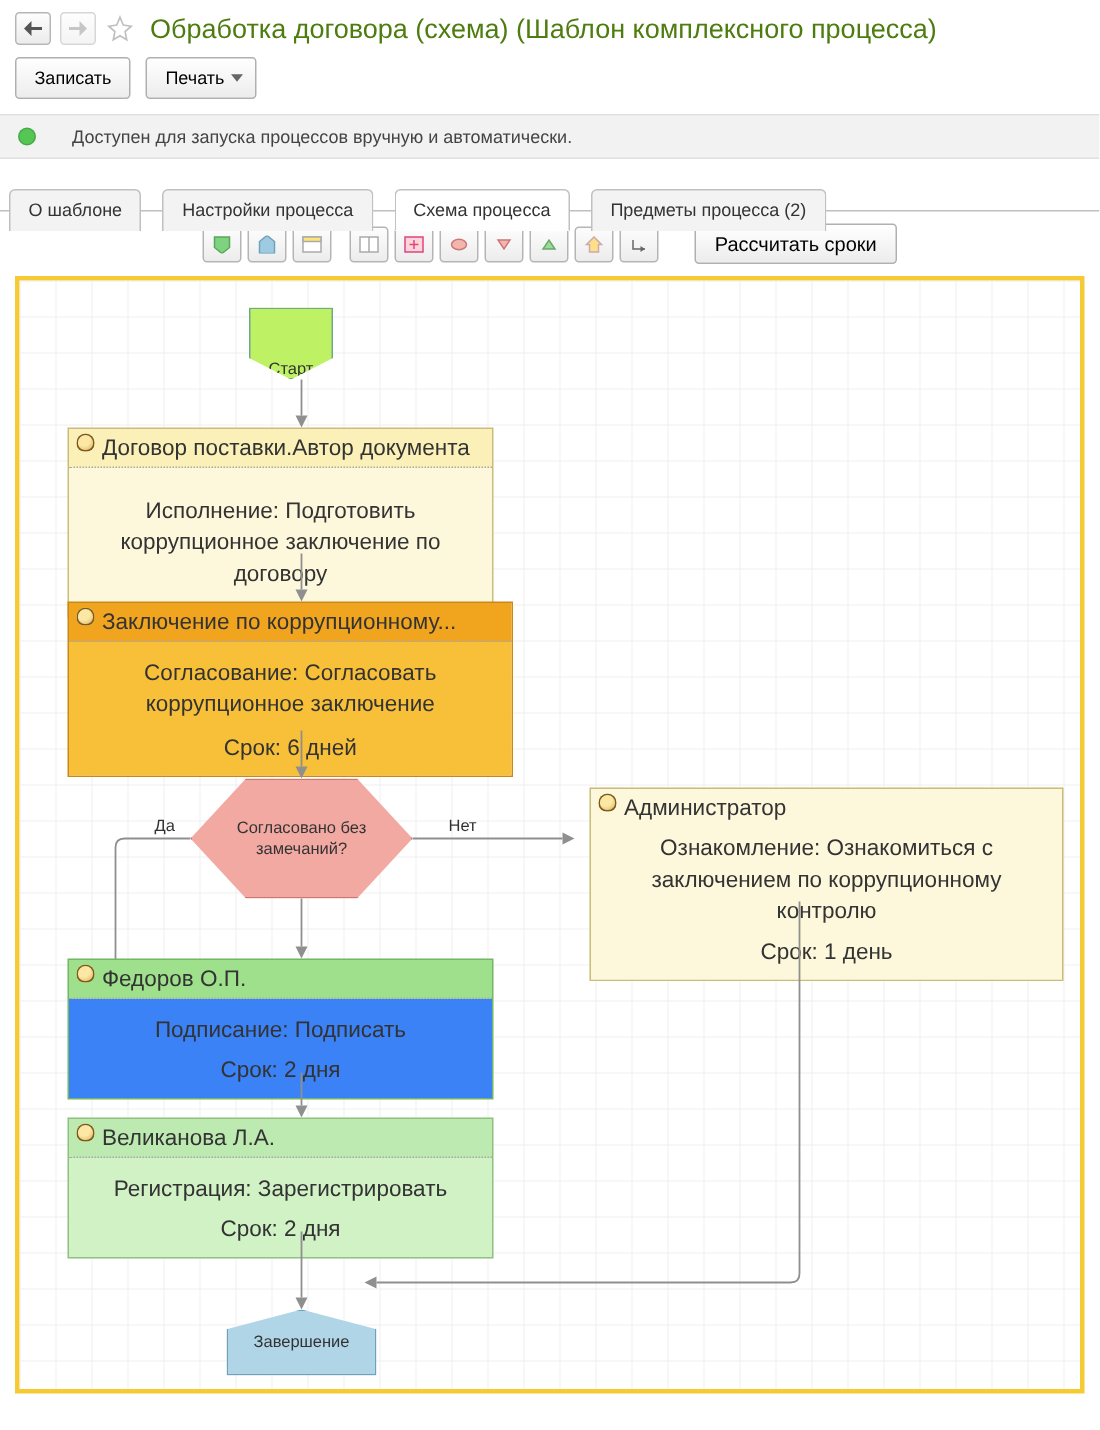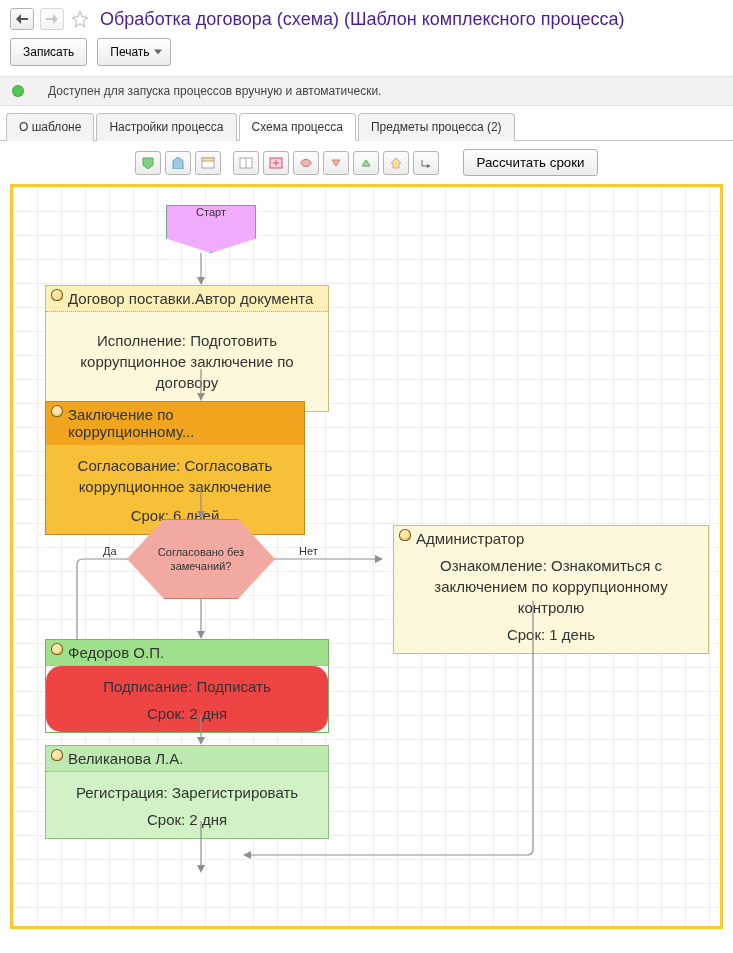"Обработка договора (схема) (Шаблон" .page-title { color: #4c1d95 -> #4d7c0f }
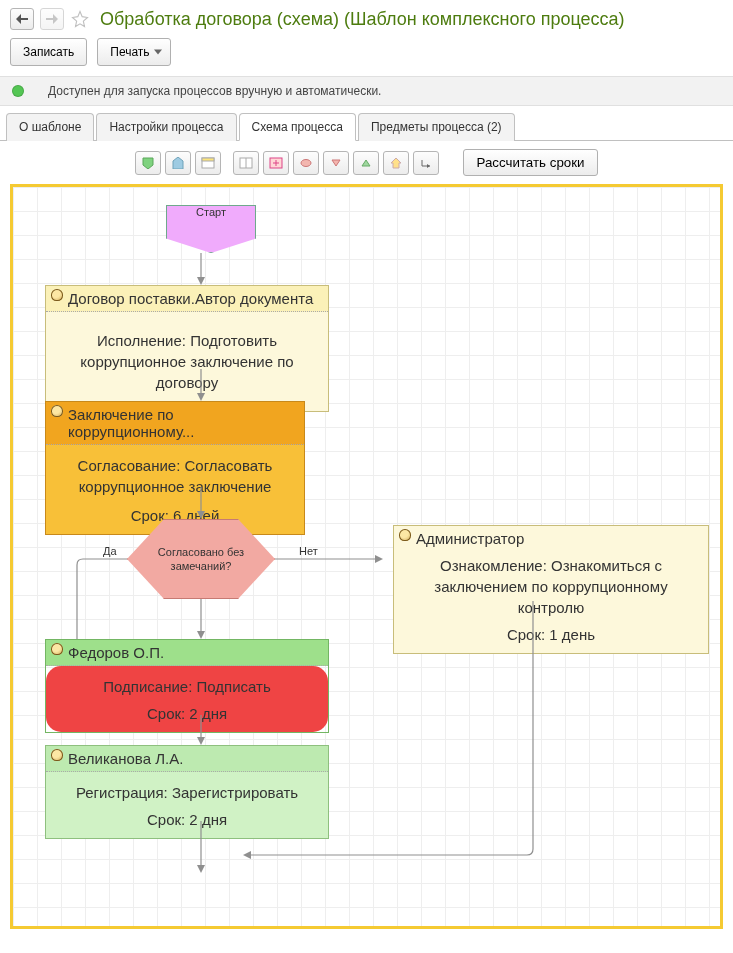"О шаблоне" .tab { margin-right: 2px -> 14px; top: 1px -> 14px }
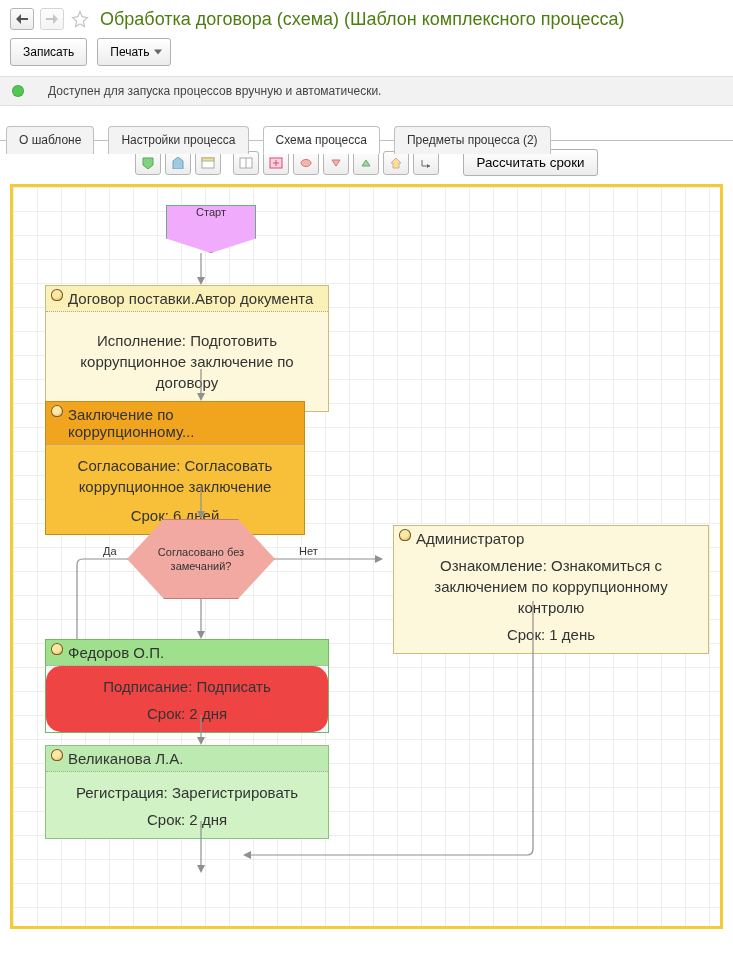"Старт" .shape-start { align-items: flex-start -> flex-end; background: #f0abfc -> #bef264; width: 90px -> 56px }
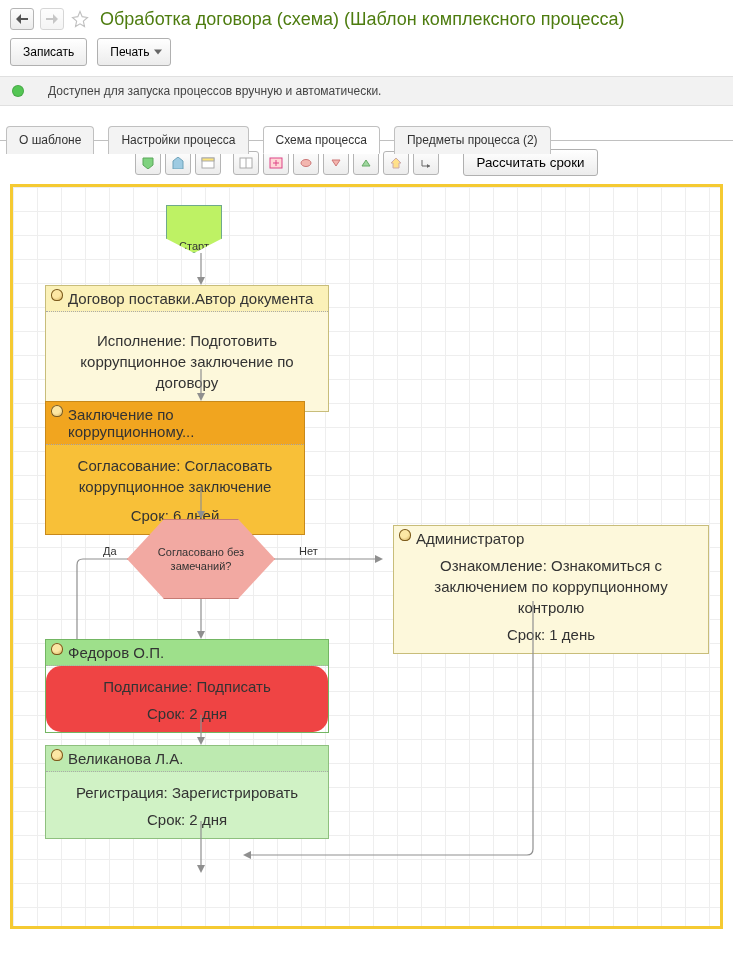"Заключение по коррупционному..." div.node { width: 260px -> 297px }
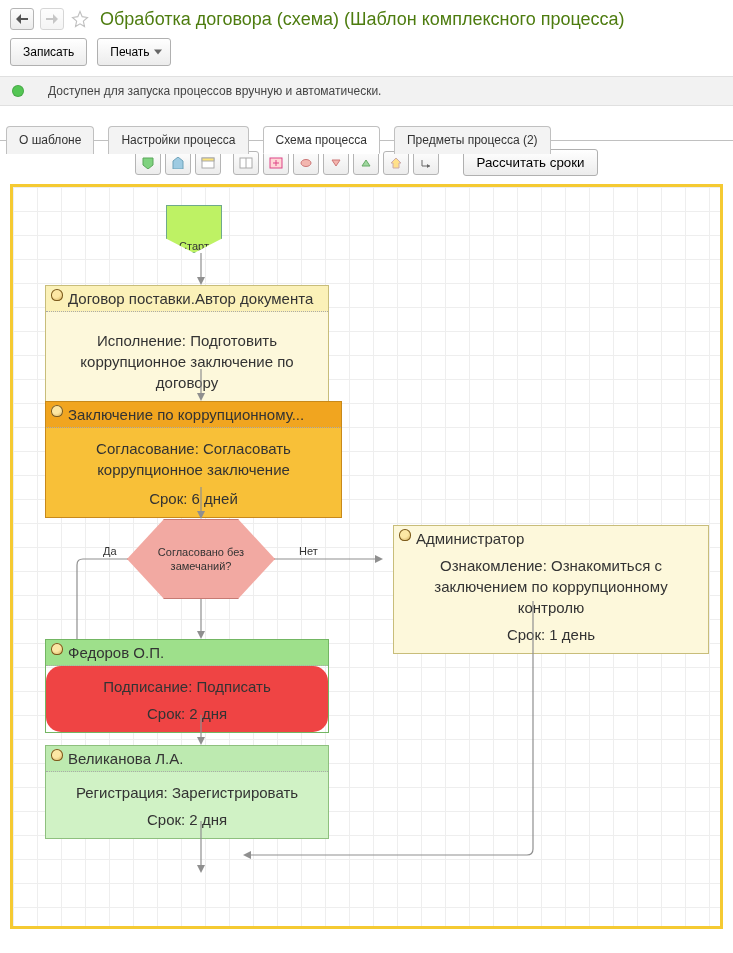"Подписание: Подписать" .n-green .node-body { background: #ef4444 -> #3b82f6; border-radius: 15px -> none }
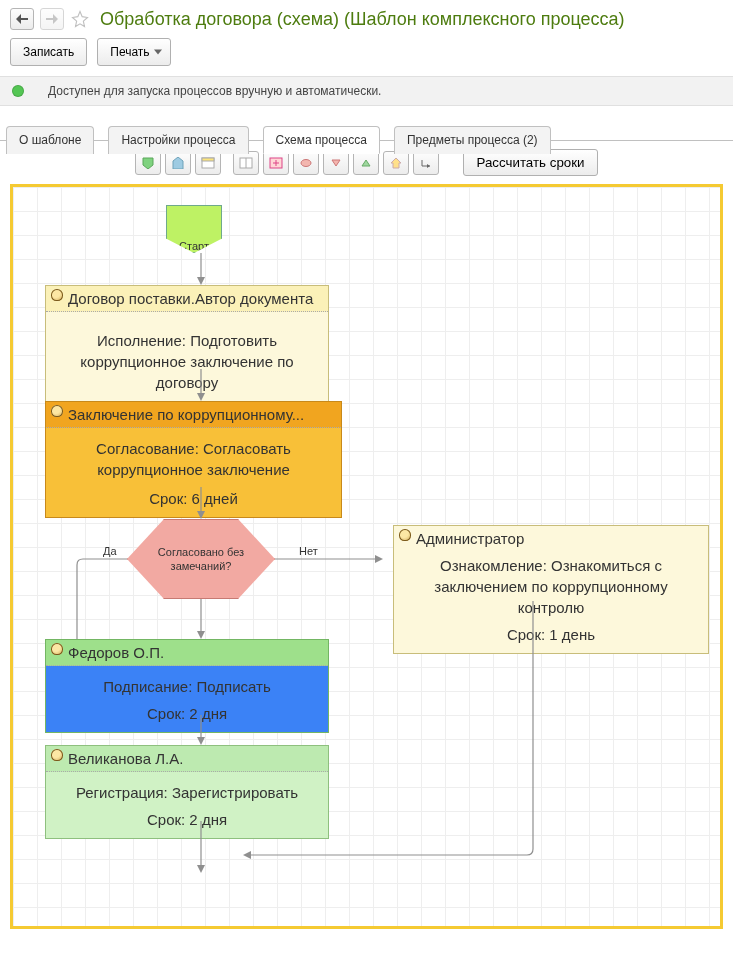"Завершение" div.shape-end { html: none -> <div> <span>Завершение</span> </div> }
